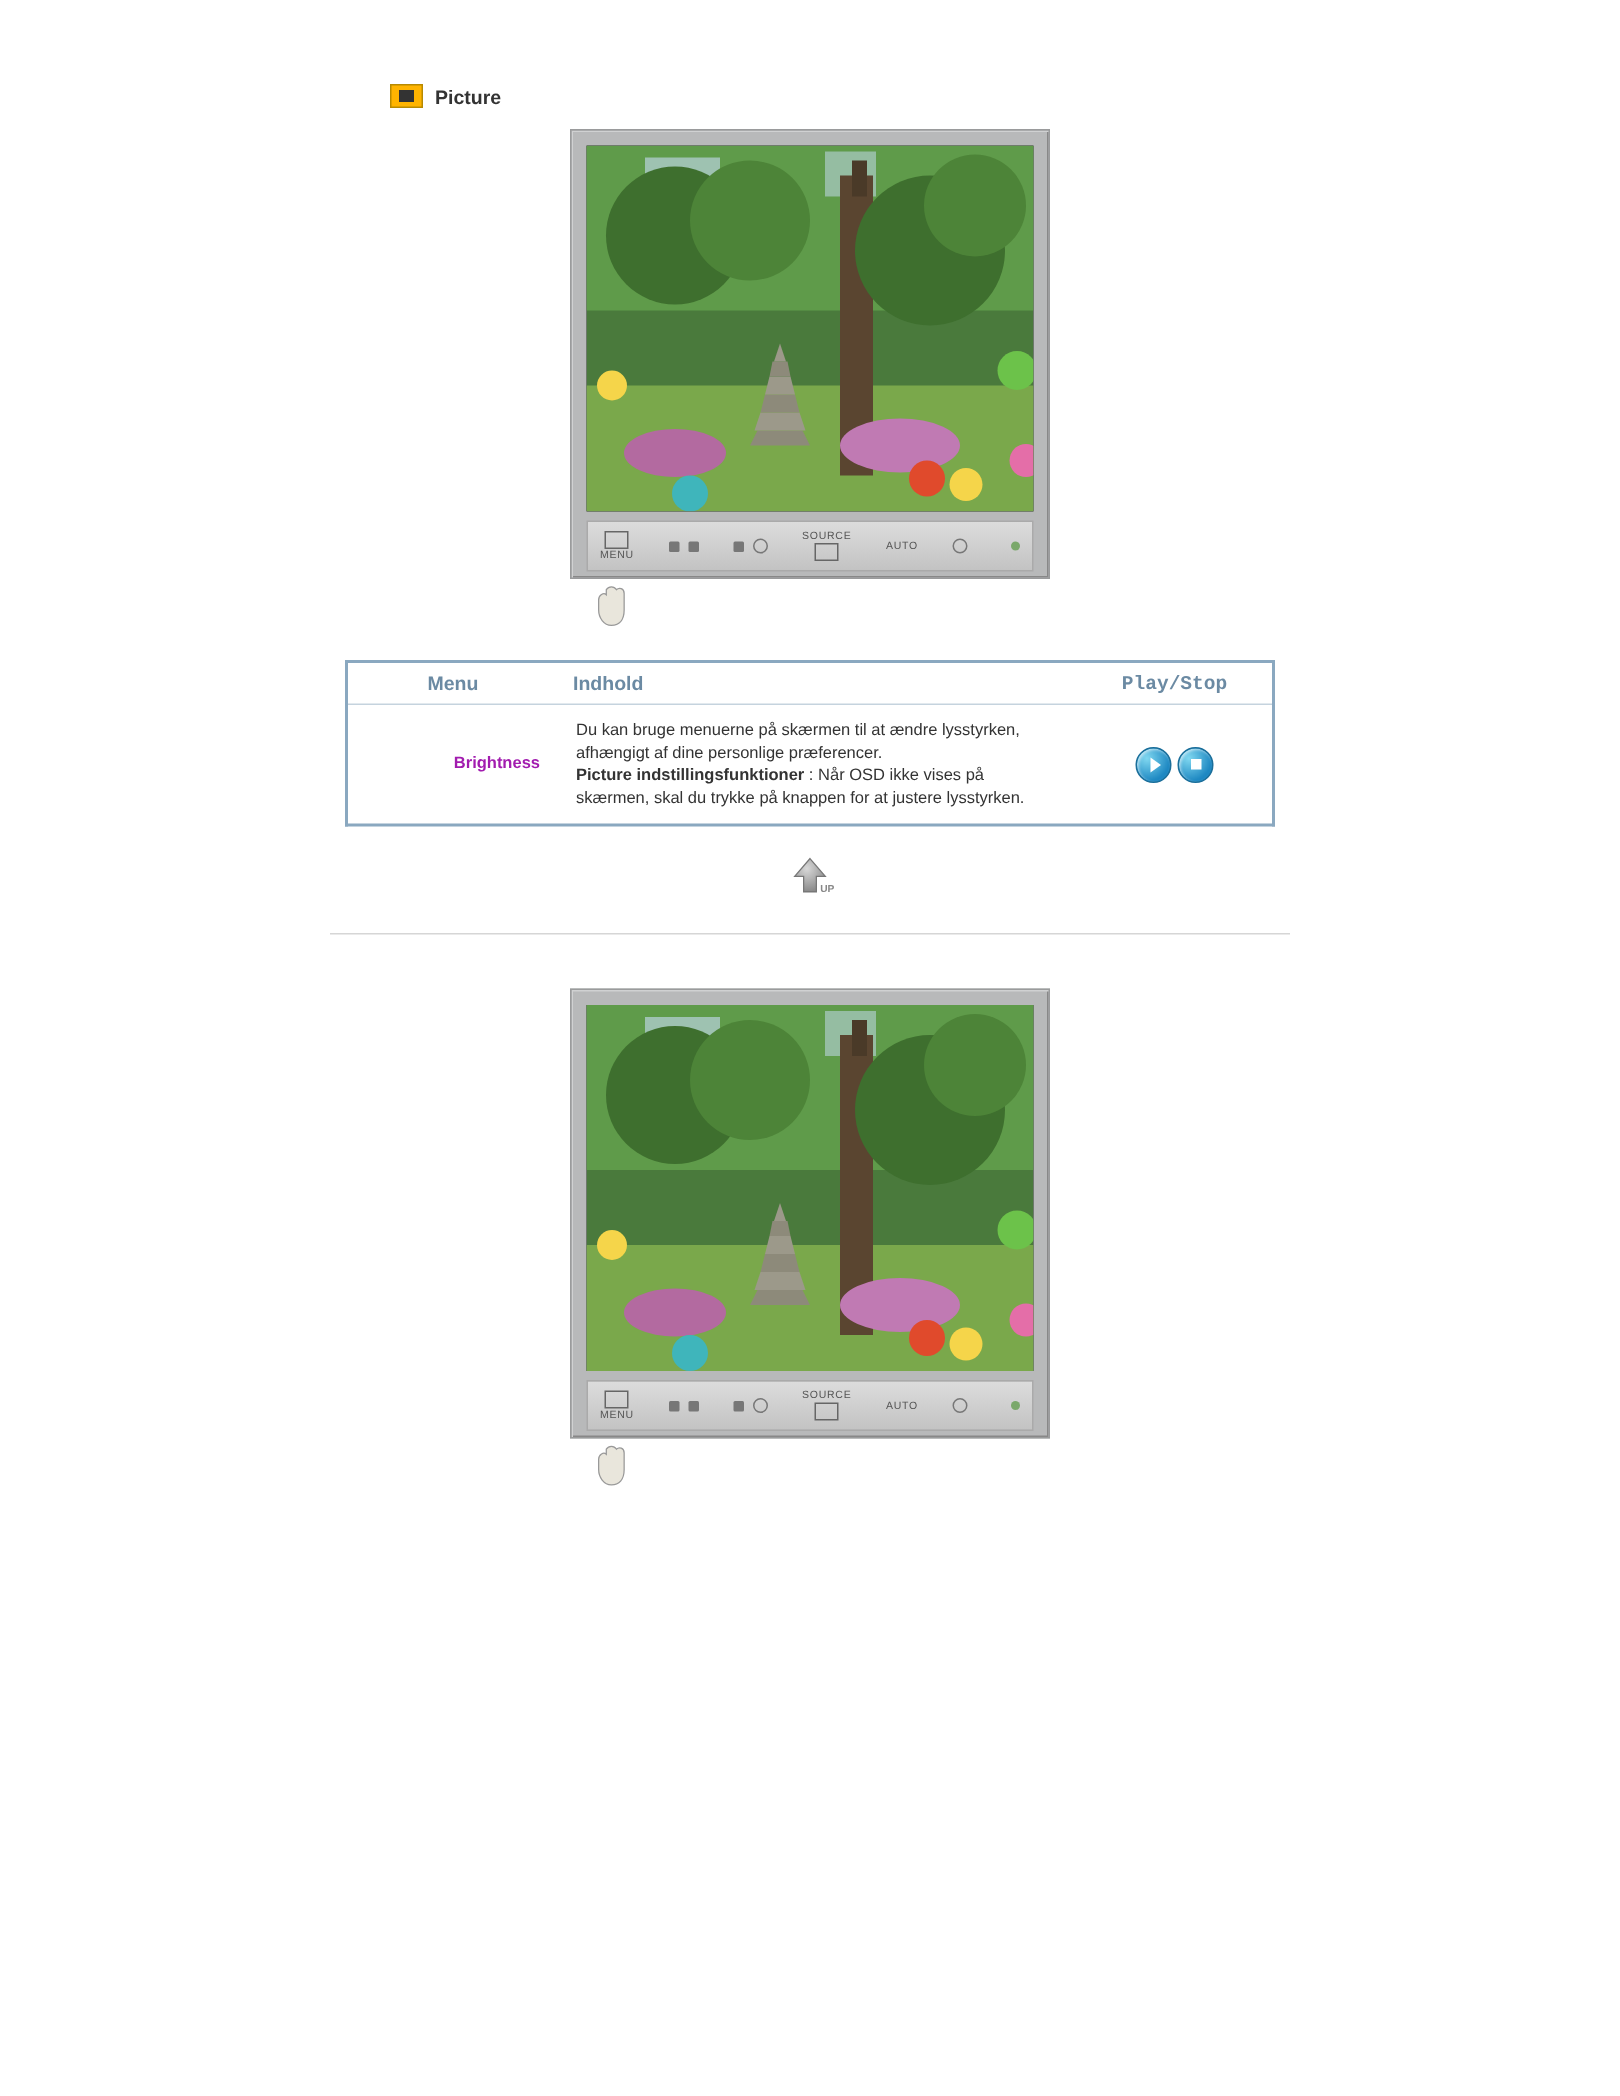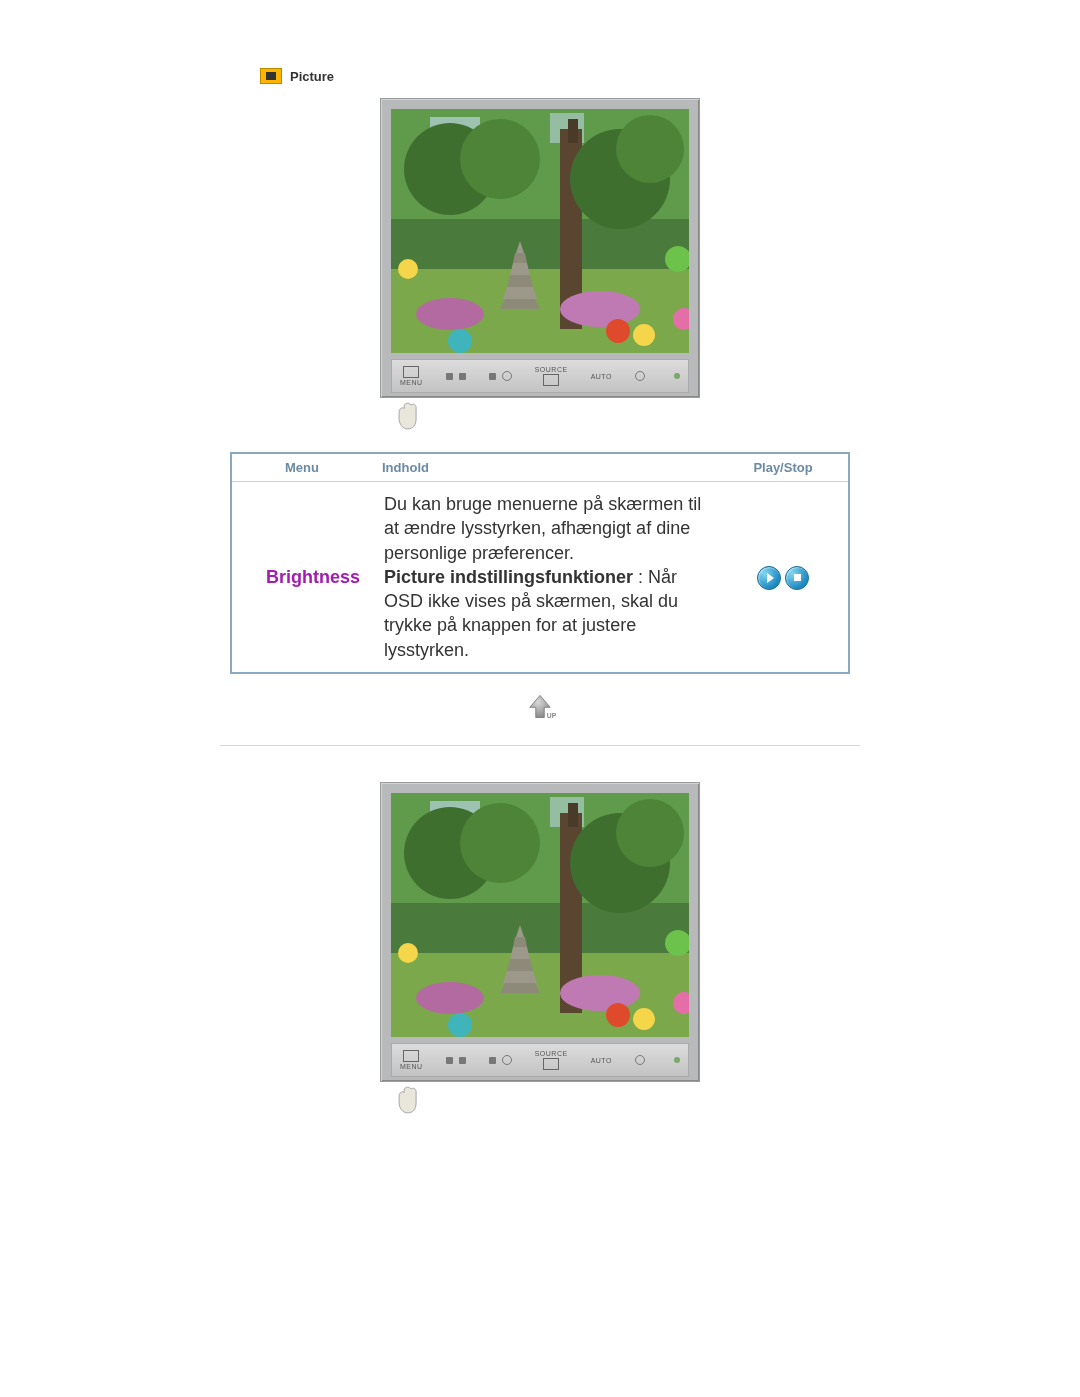"Picture" .page { margin: 16px auto -> 4px auto }
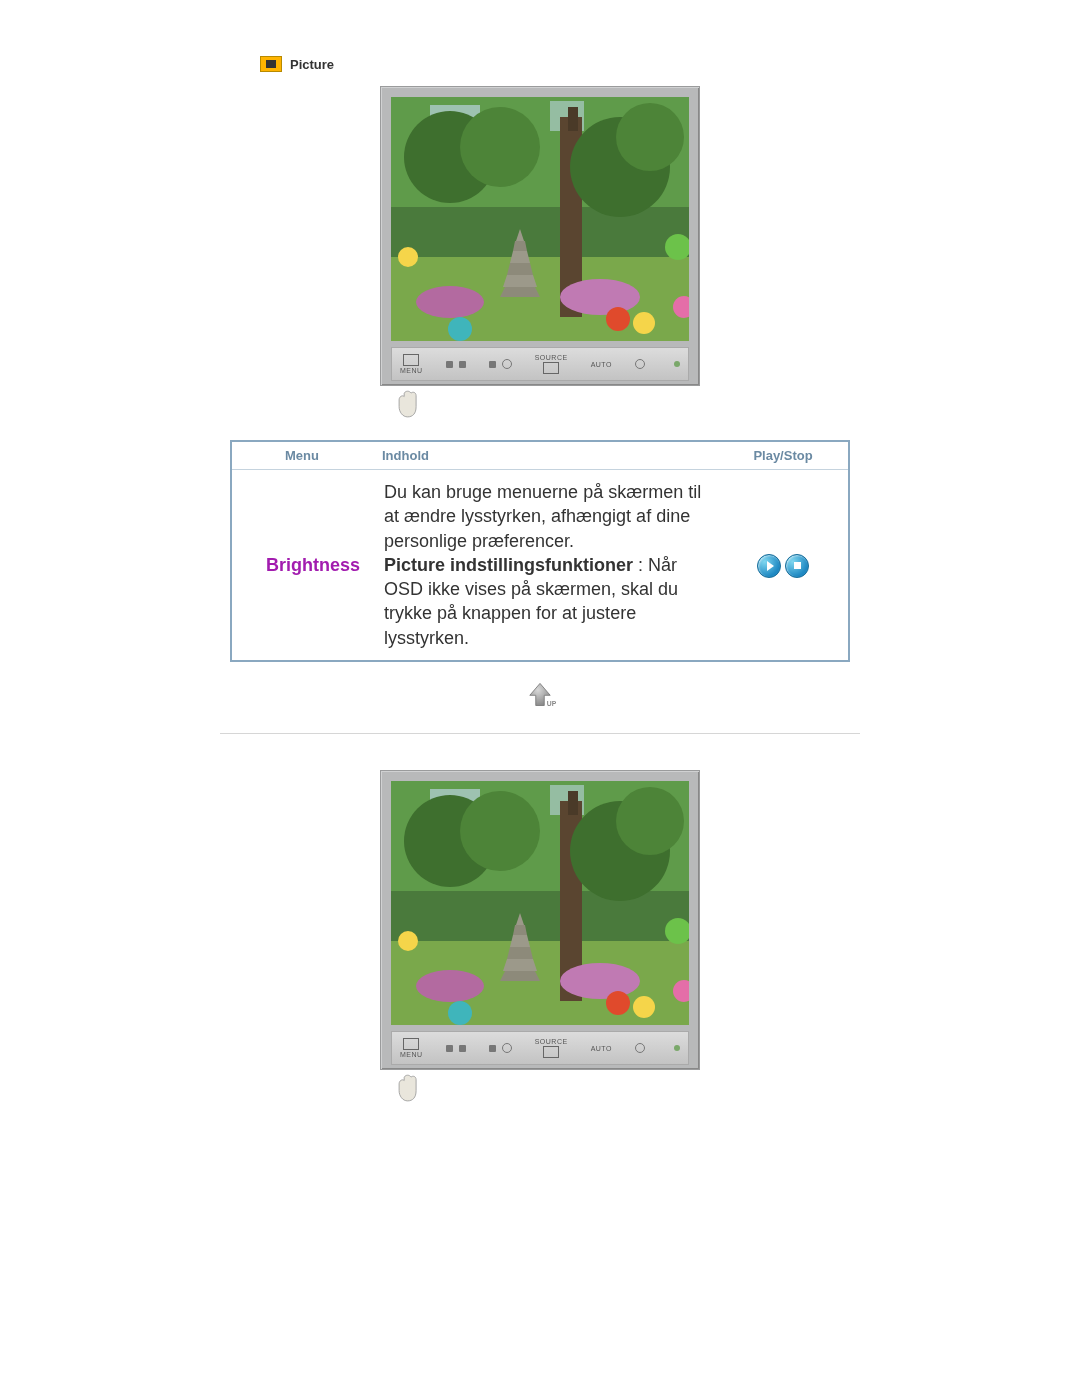"Play/Stop" .menu-table th.col-play { font-family: none -> Liberation Mono, monospace }
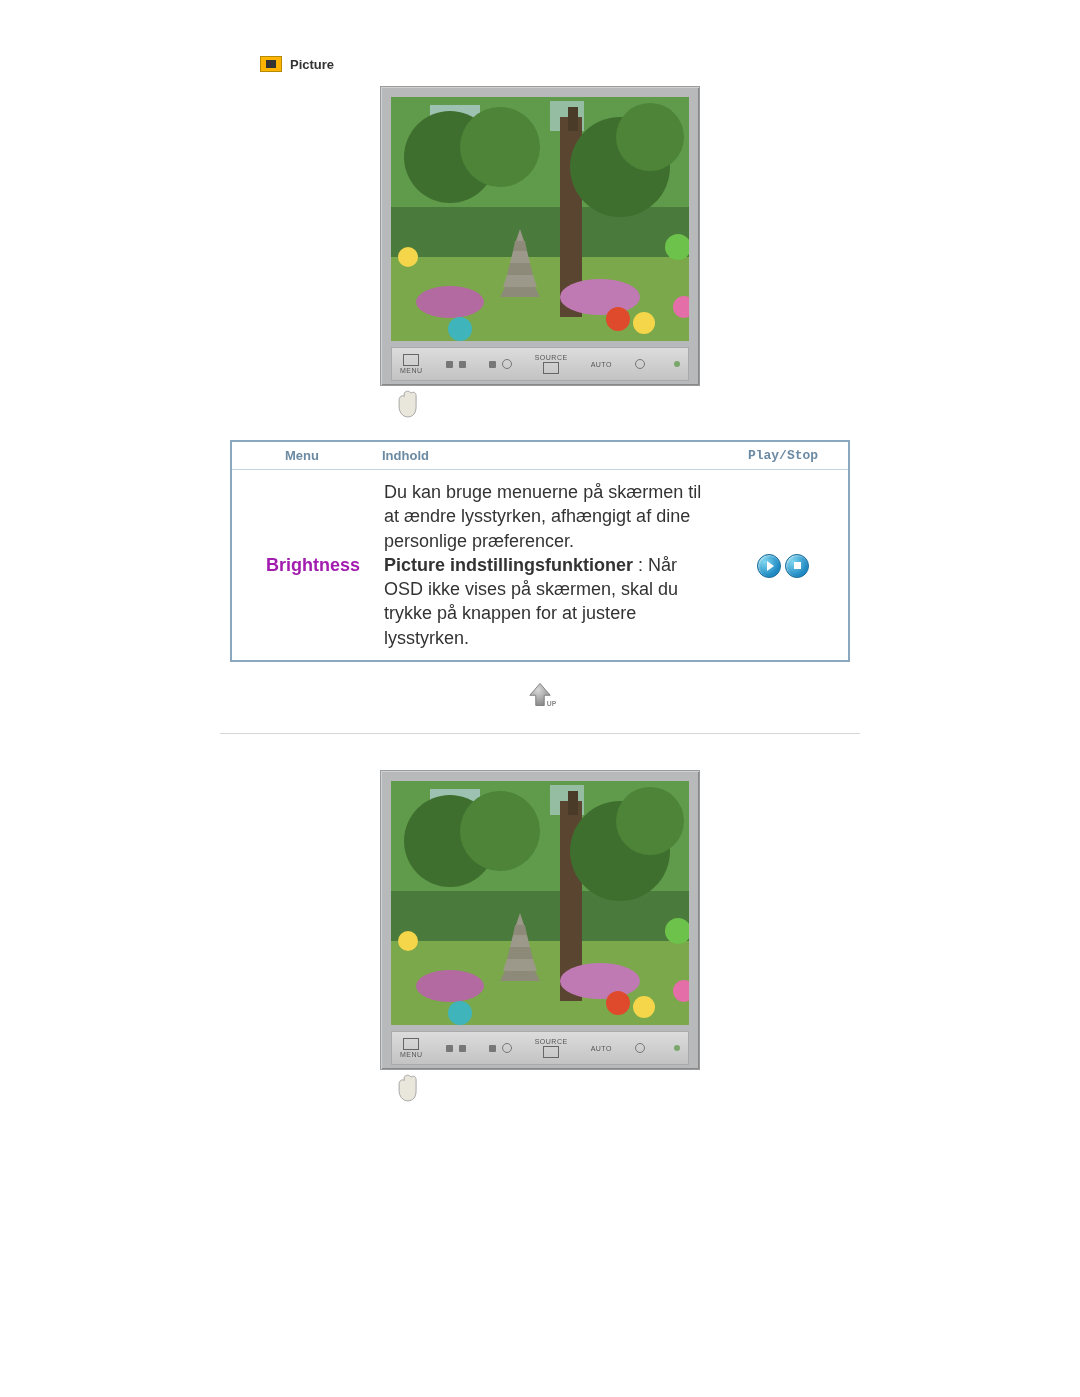"Du kan bruge menuerne på" .menu-table td { font-size: 18px -> 11px }
